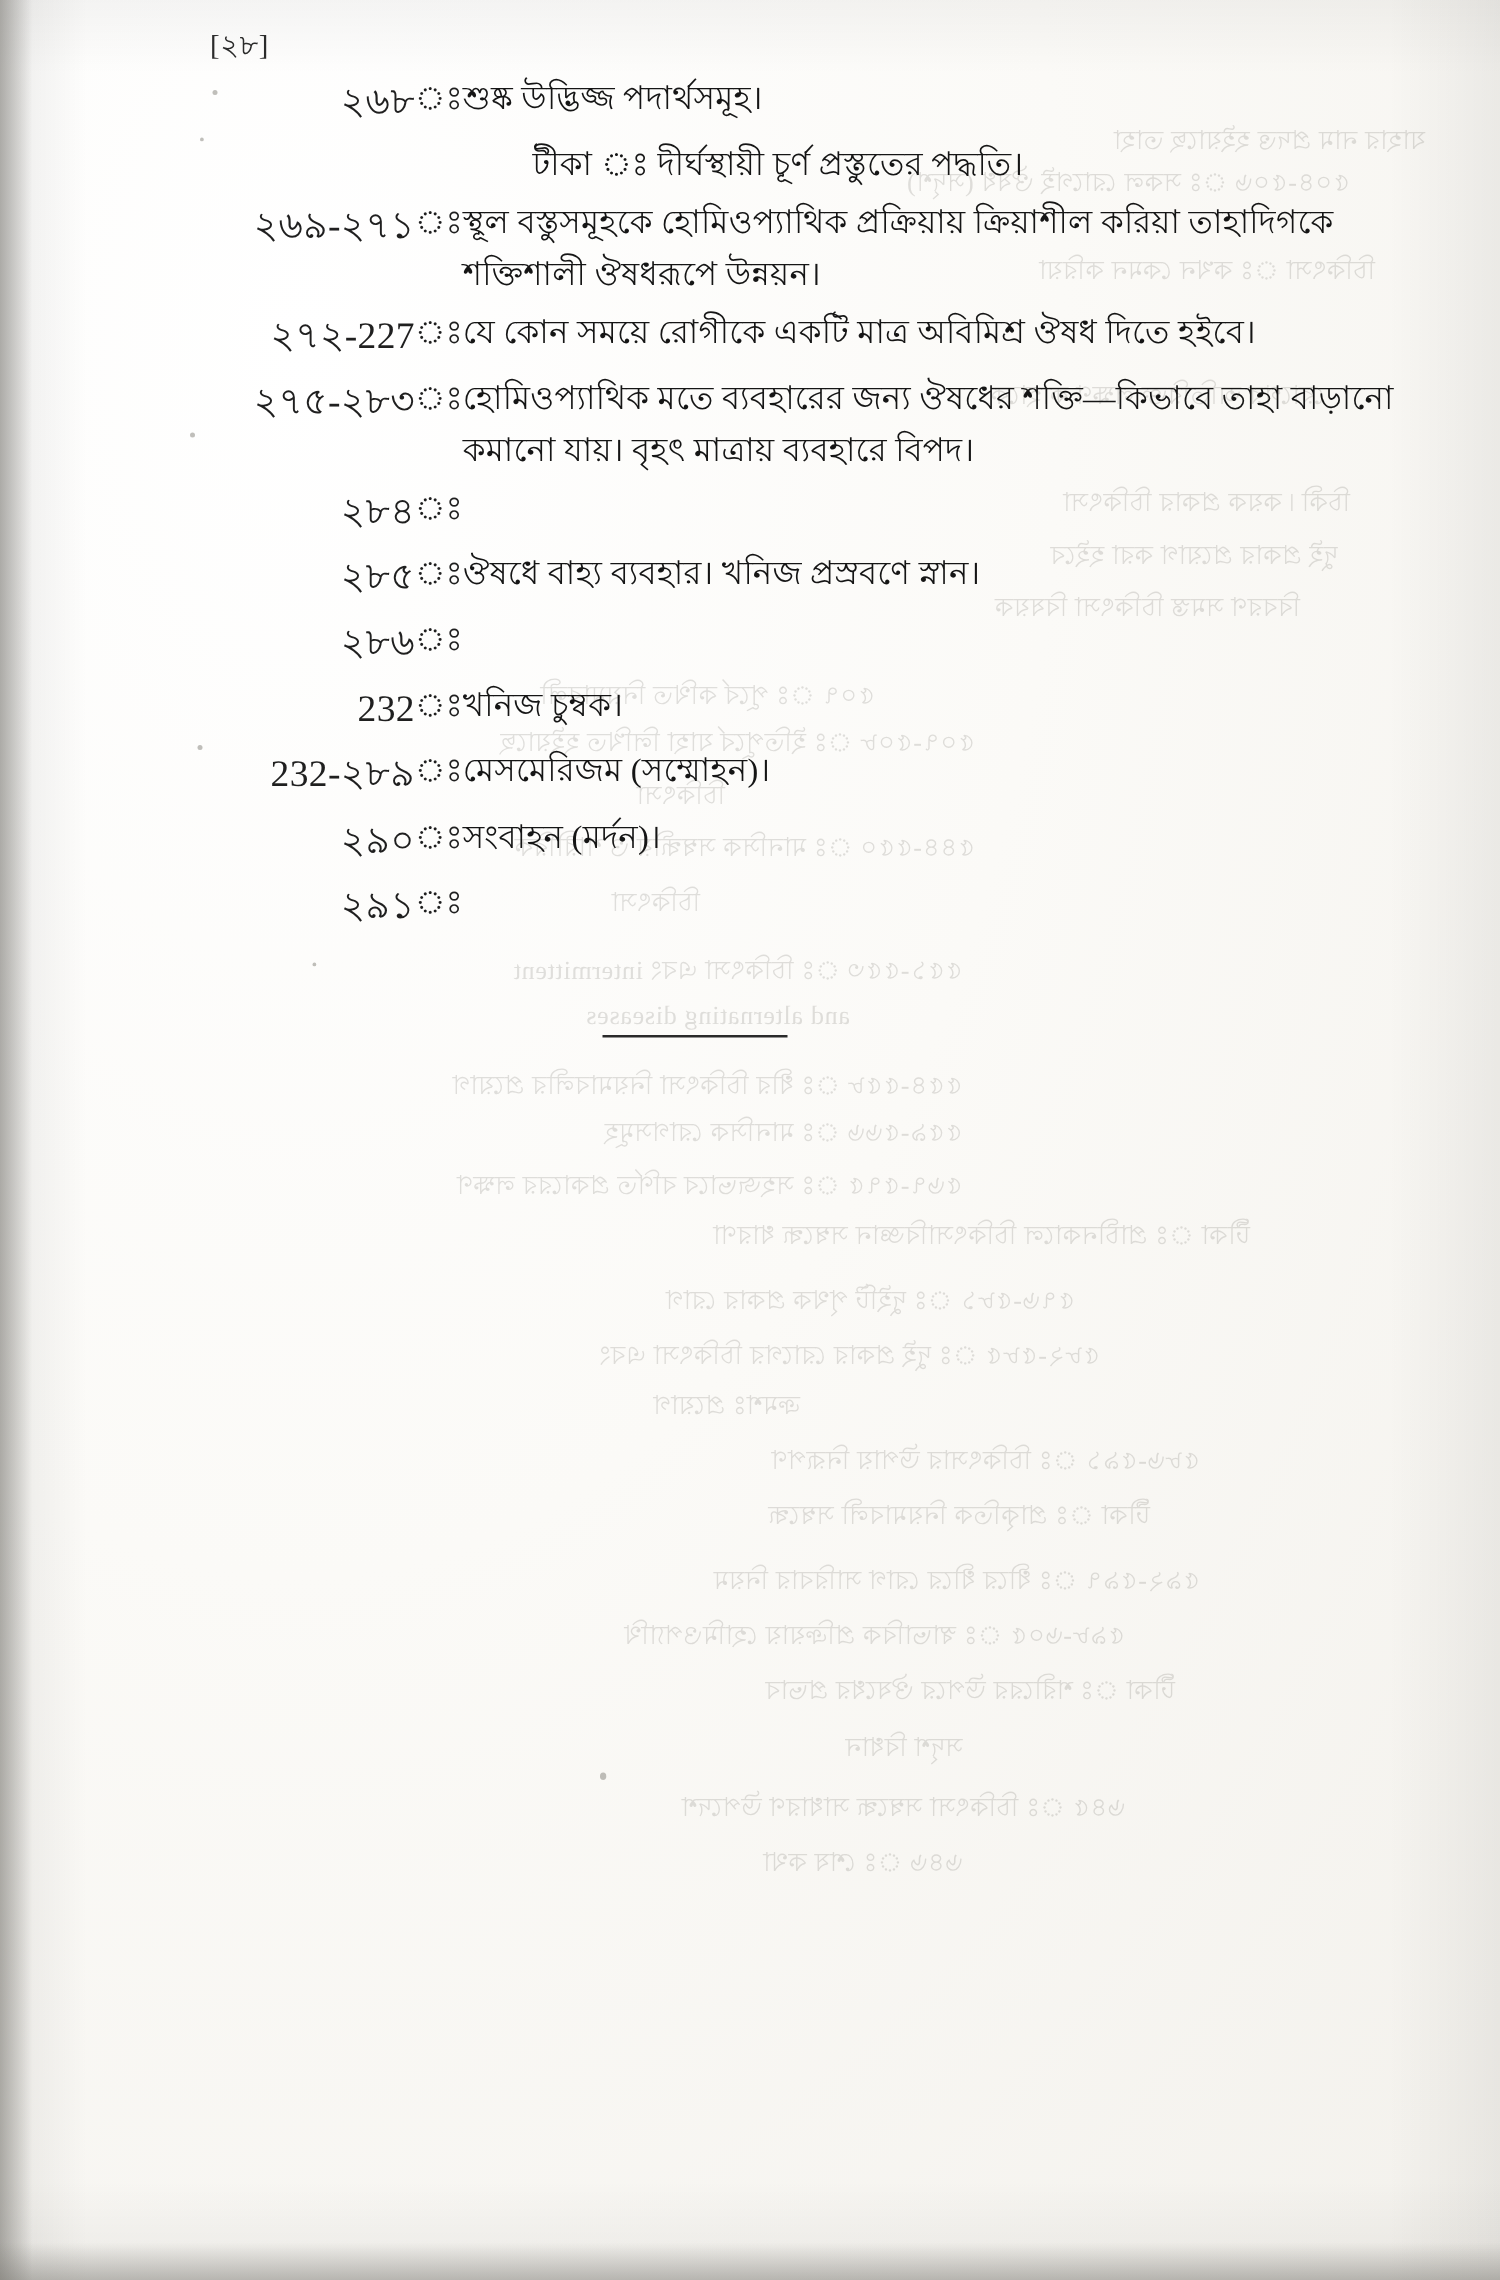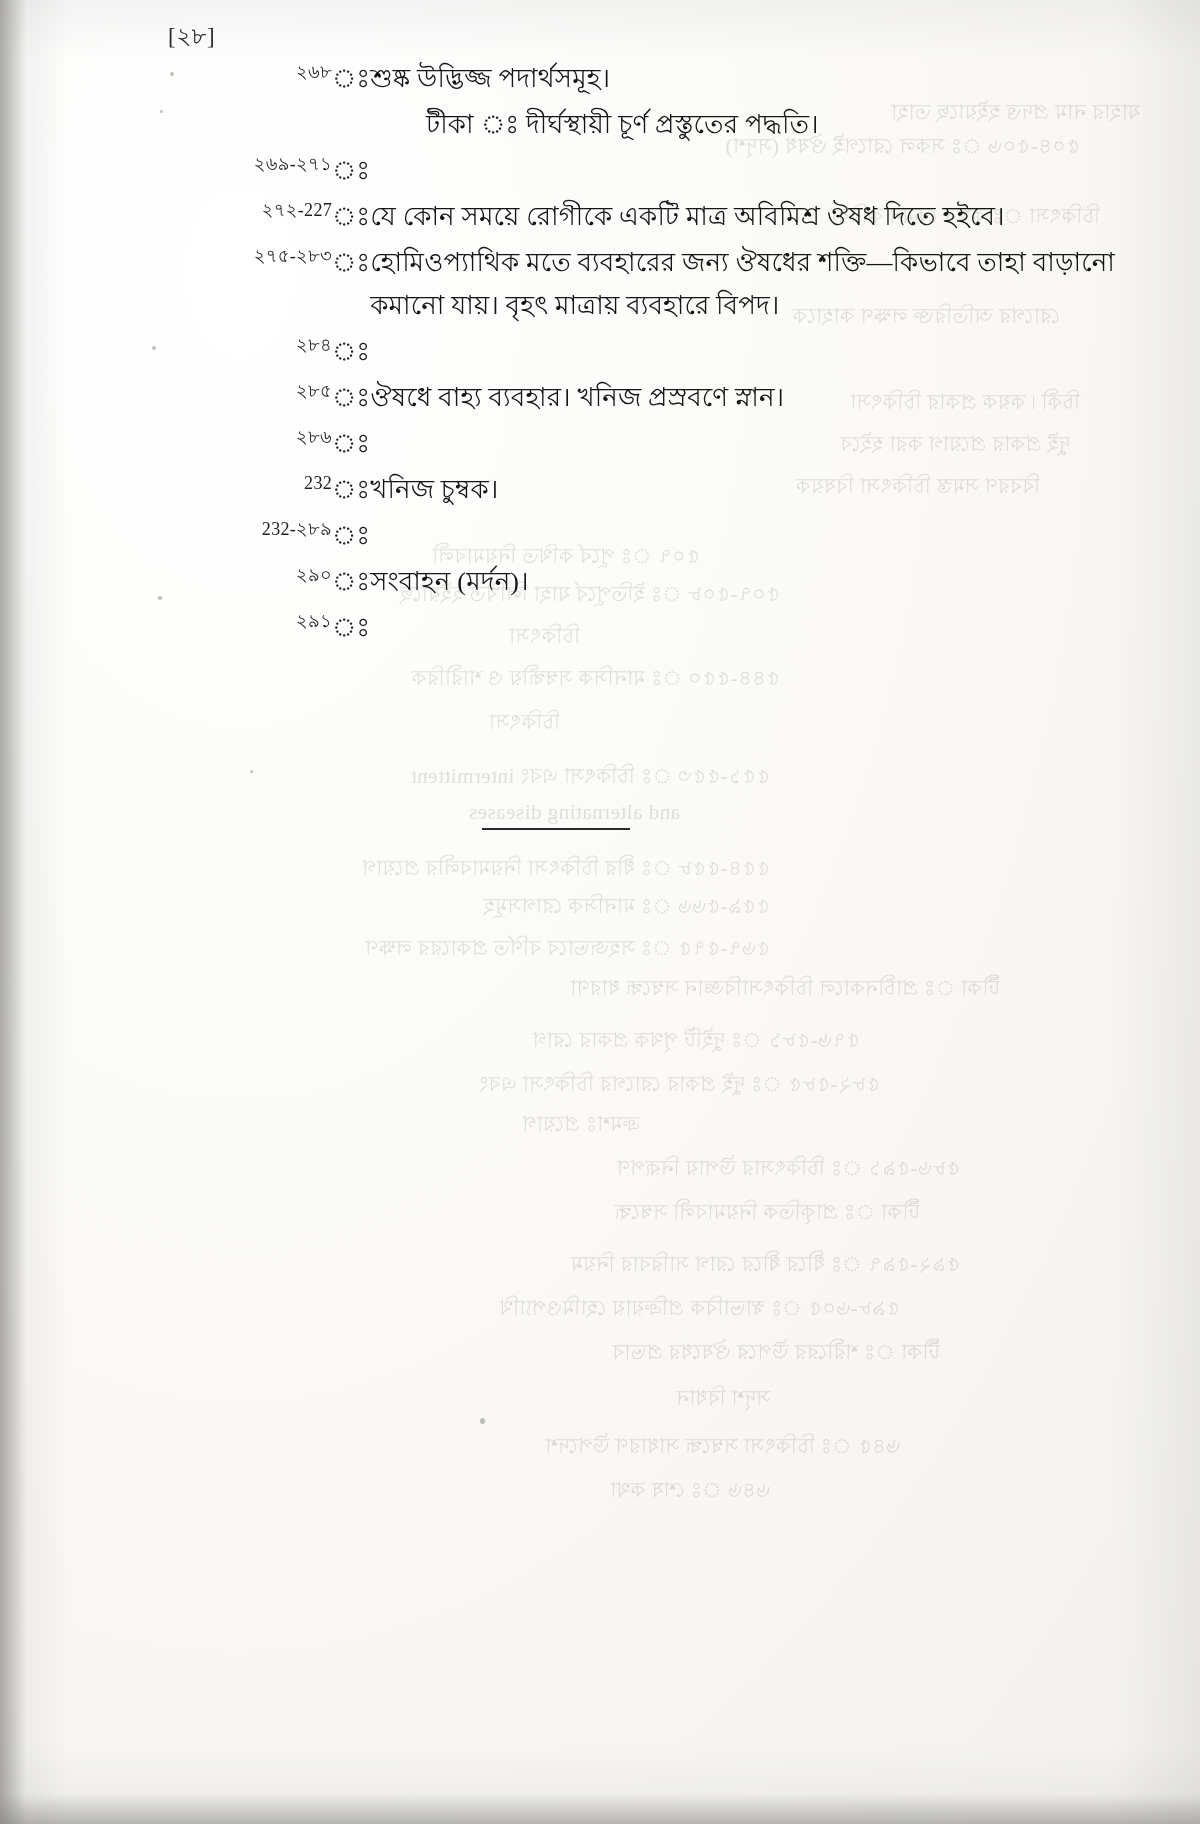"২৬৮" .num { font-size: 18px -> 30px }
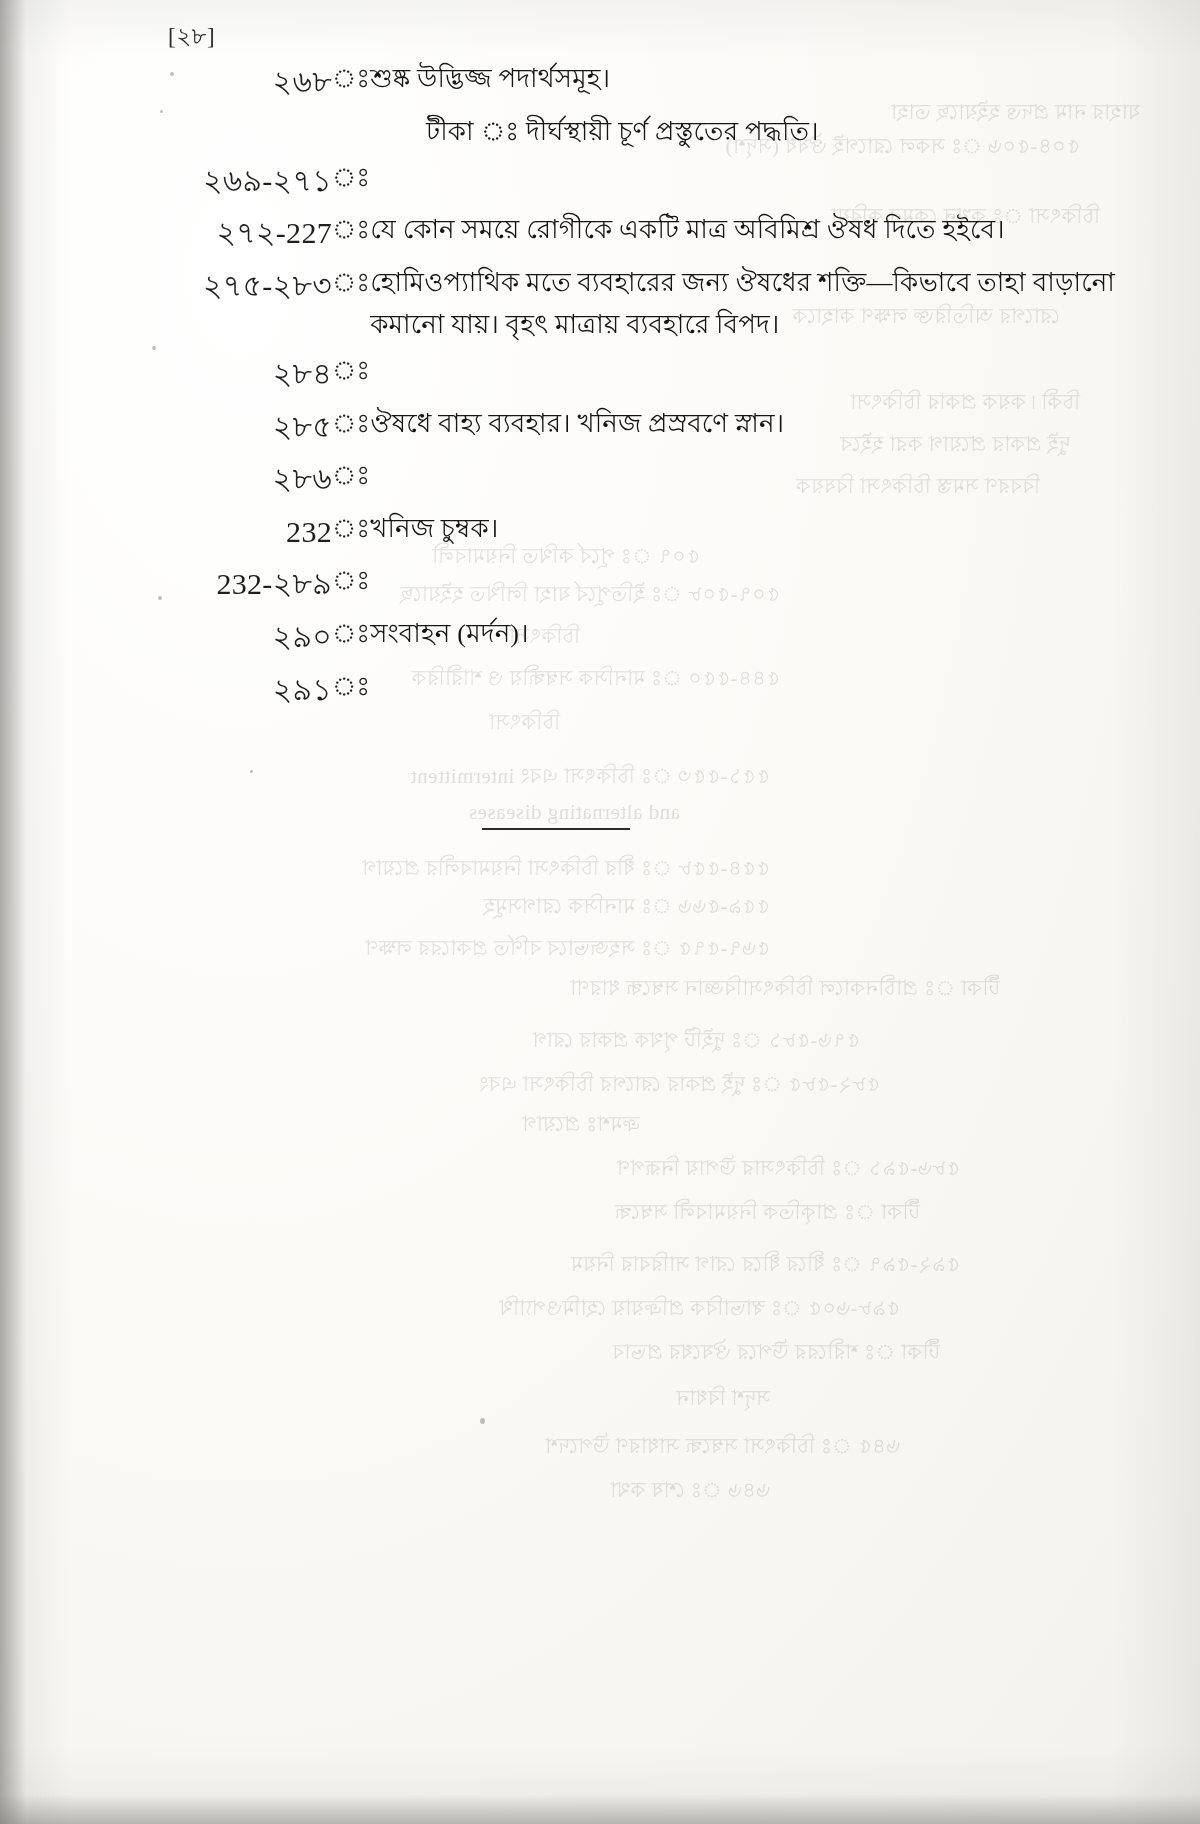"স্থূল বস্তুসমূহকে হোমিওপ্যাথিক" div.txt { html: none -> <div>স্থূল বস্তুসমূহকে হোমিওপ্যাথিক প্রক্রিয়ায় ক্রিয়াশীল করিয়া তাহাদিগকে শক্তিশালী ঔষধরূপে উন্নয়ন।</div> }
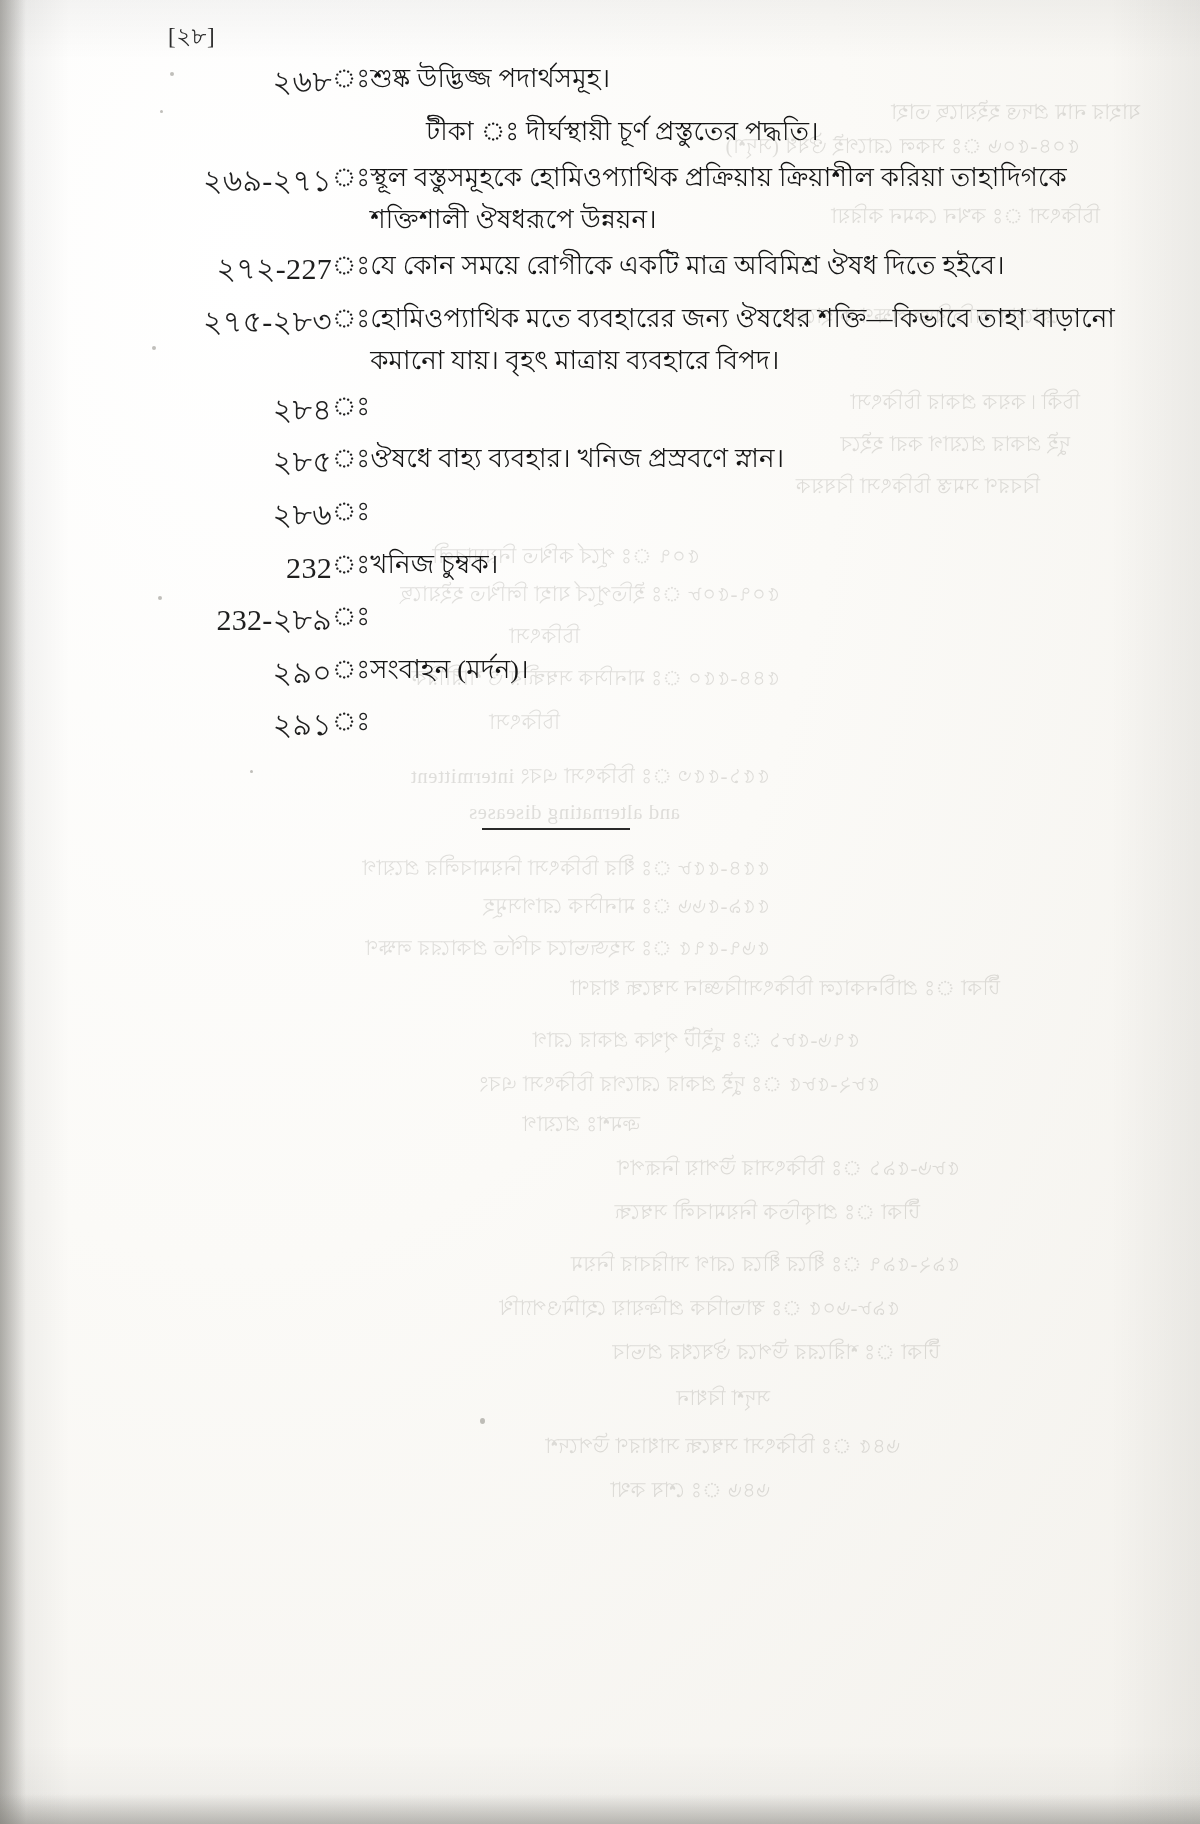"মেসমেরিজম (সম্মোহন)।" div.txt { html: none -> <div>মেসমেরিজম (সম্মোহন)।</div> }
